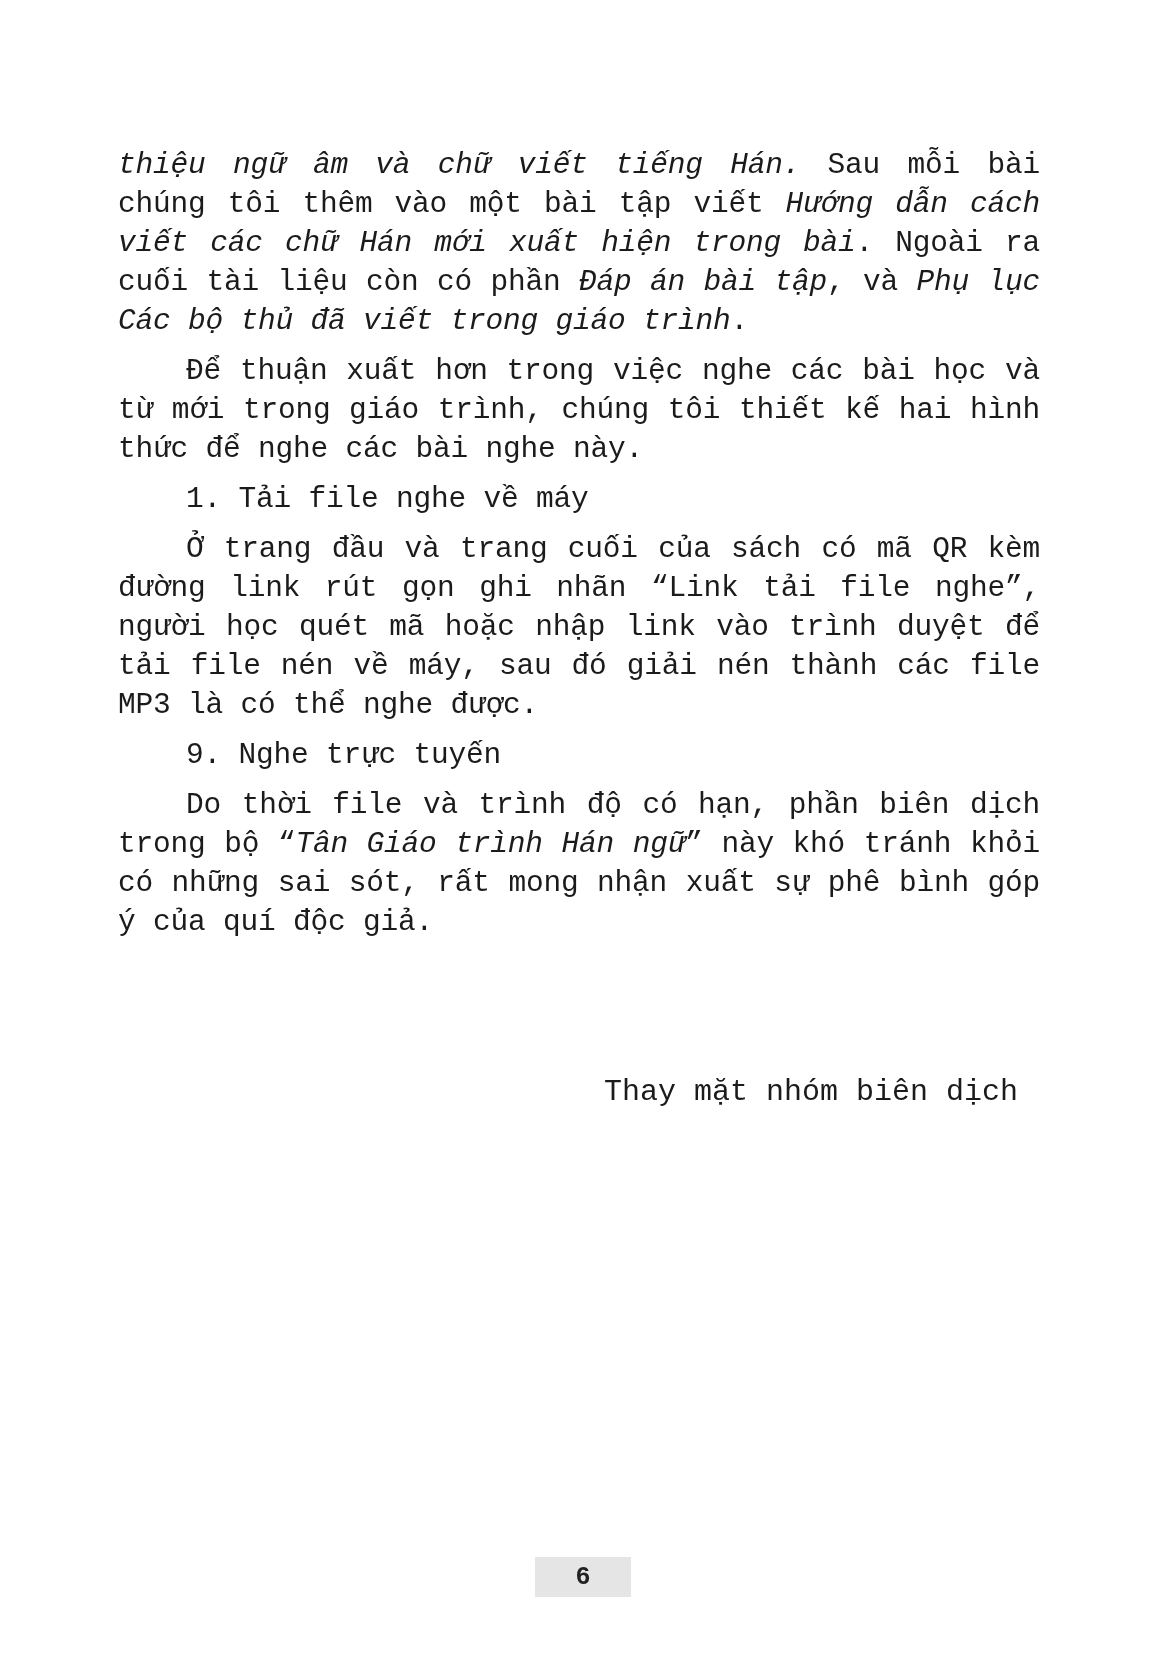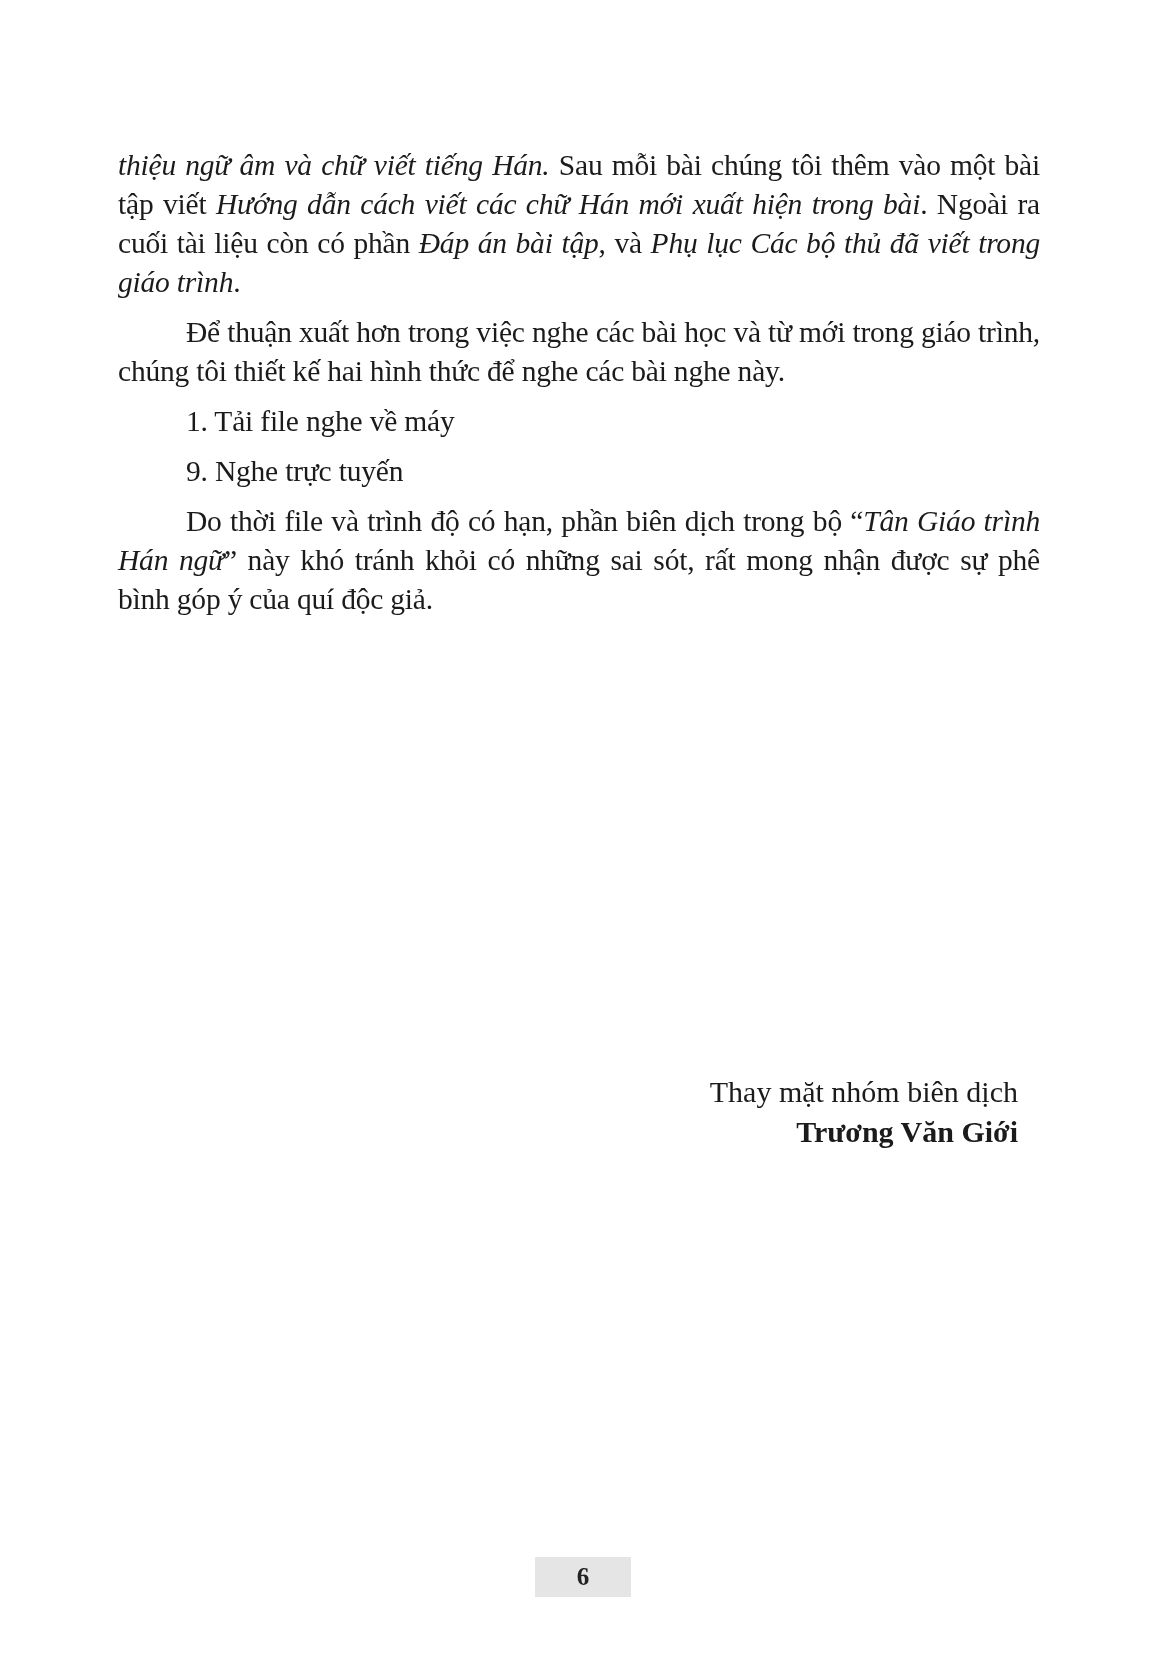"thiệu ngữ âm và chữ" .page { font-family: Liberation Serif, serif -> Liberation Mono, monospace }
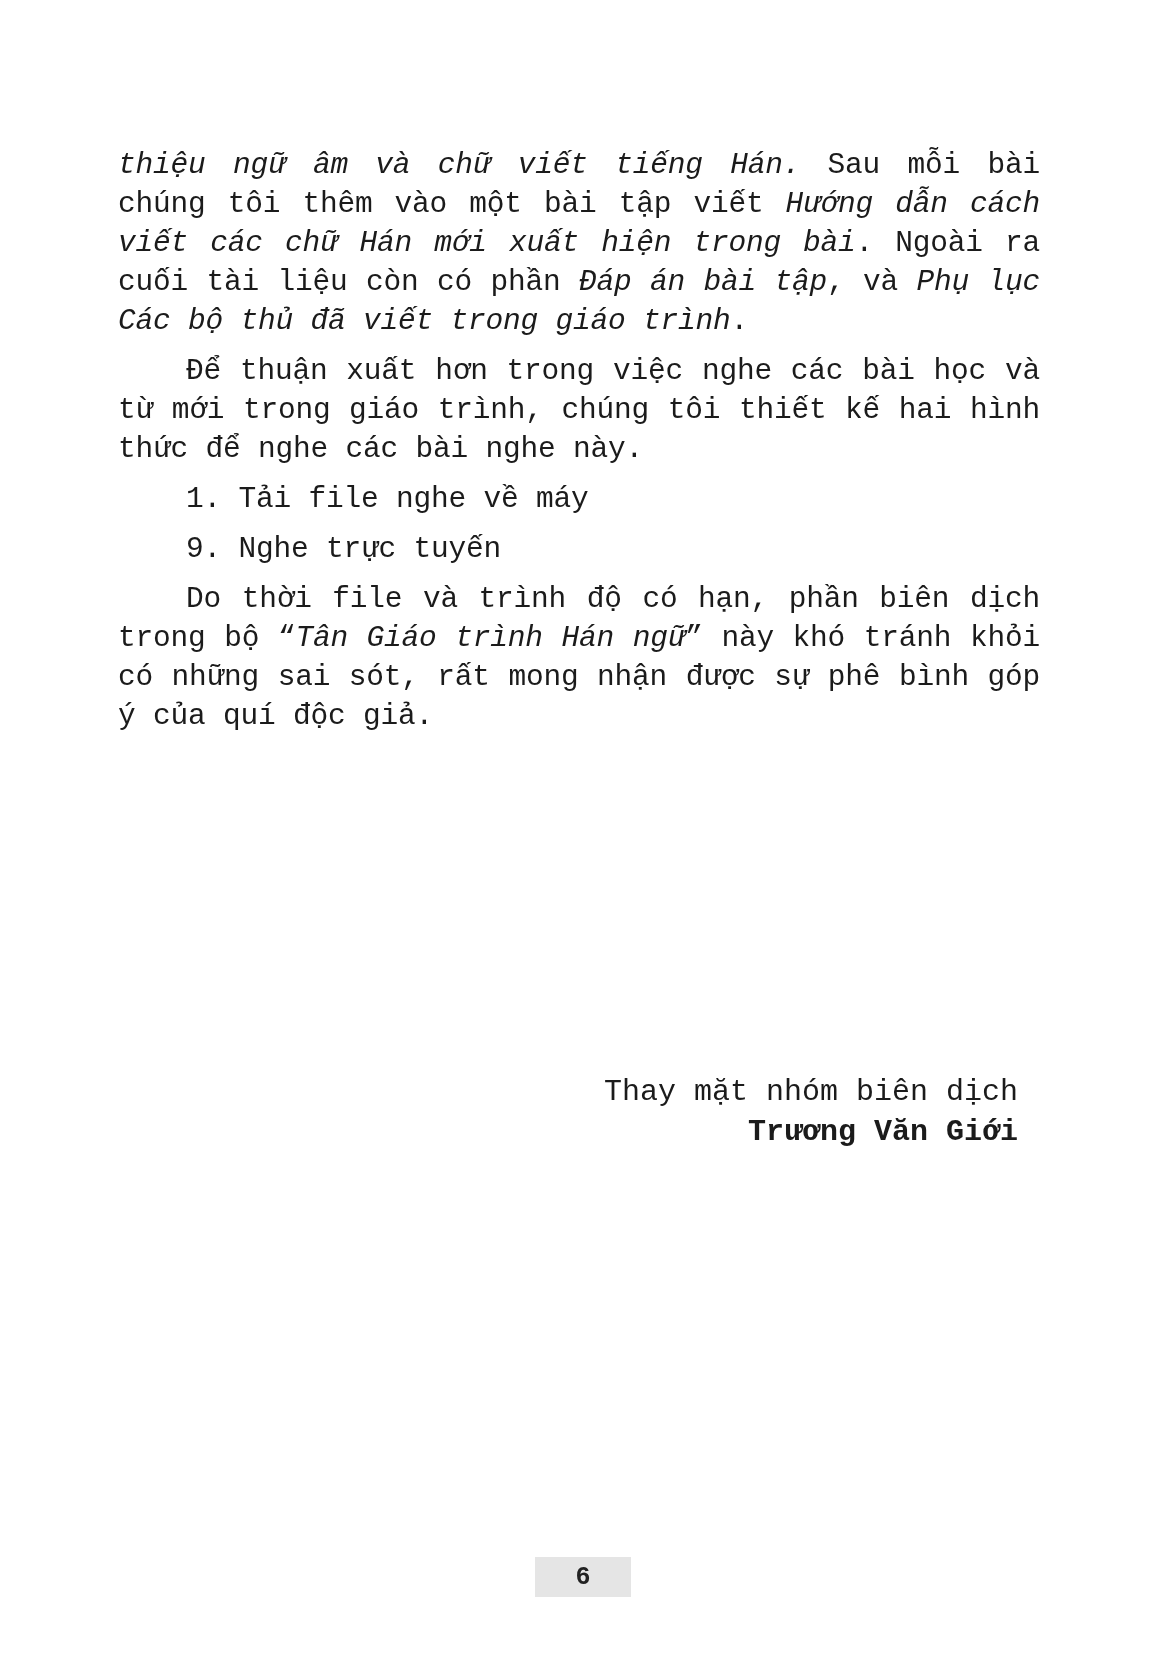"Ở trang đầu và trang" p.para { html: none -> <p><span>Ở trang đầu và trang cuối của sách có mã QR kèm đường link rút gọn ghi nhãn “Link tải file nghe”, người học quét mã hoặc nhập link vào trình duyệt để tải file nén về máy, sau đó giải nén thành các file MP3 là có thể nghe được.</span></p> }
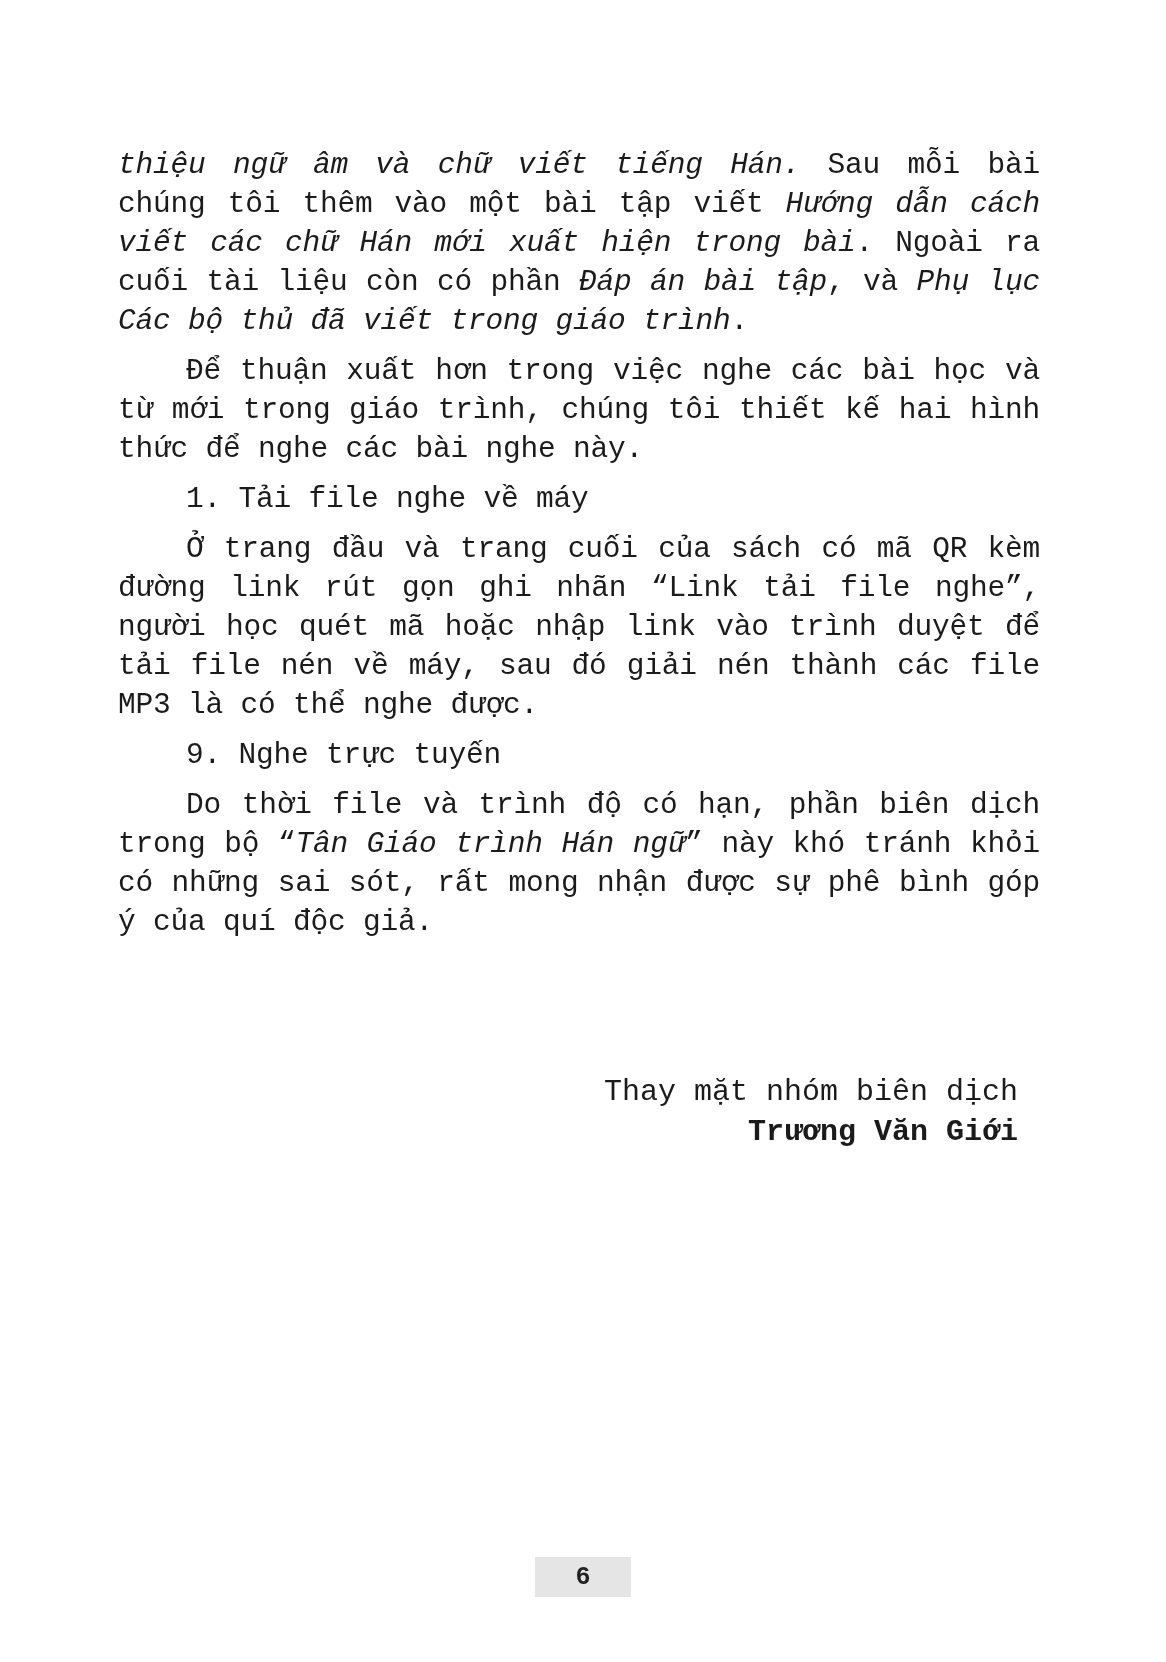"” này khó tránh khỏi" span { text: được -> xuất }
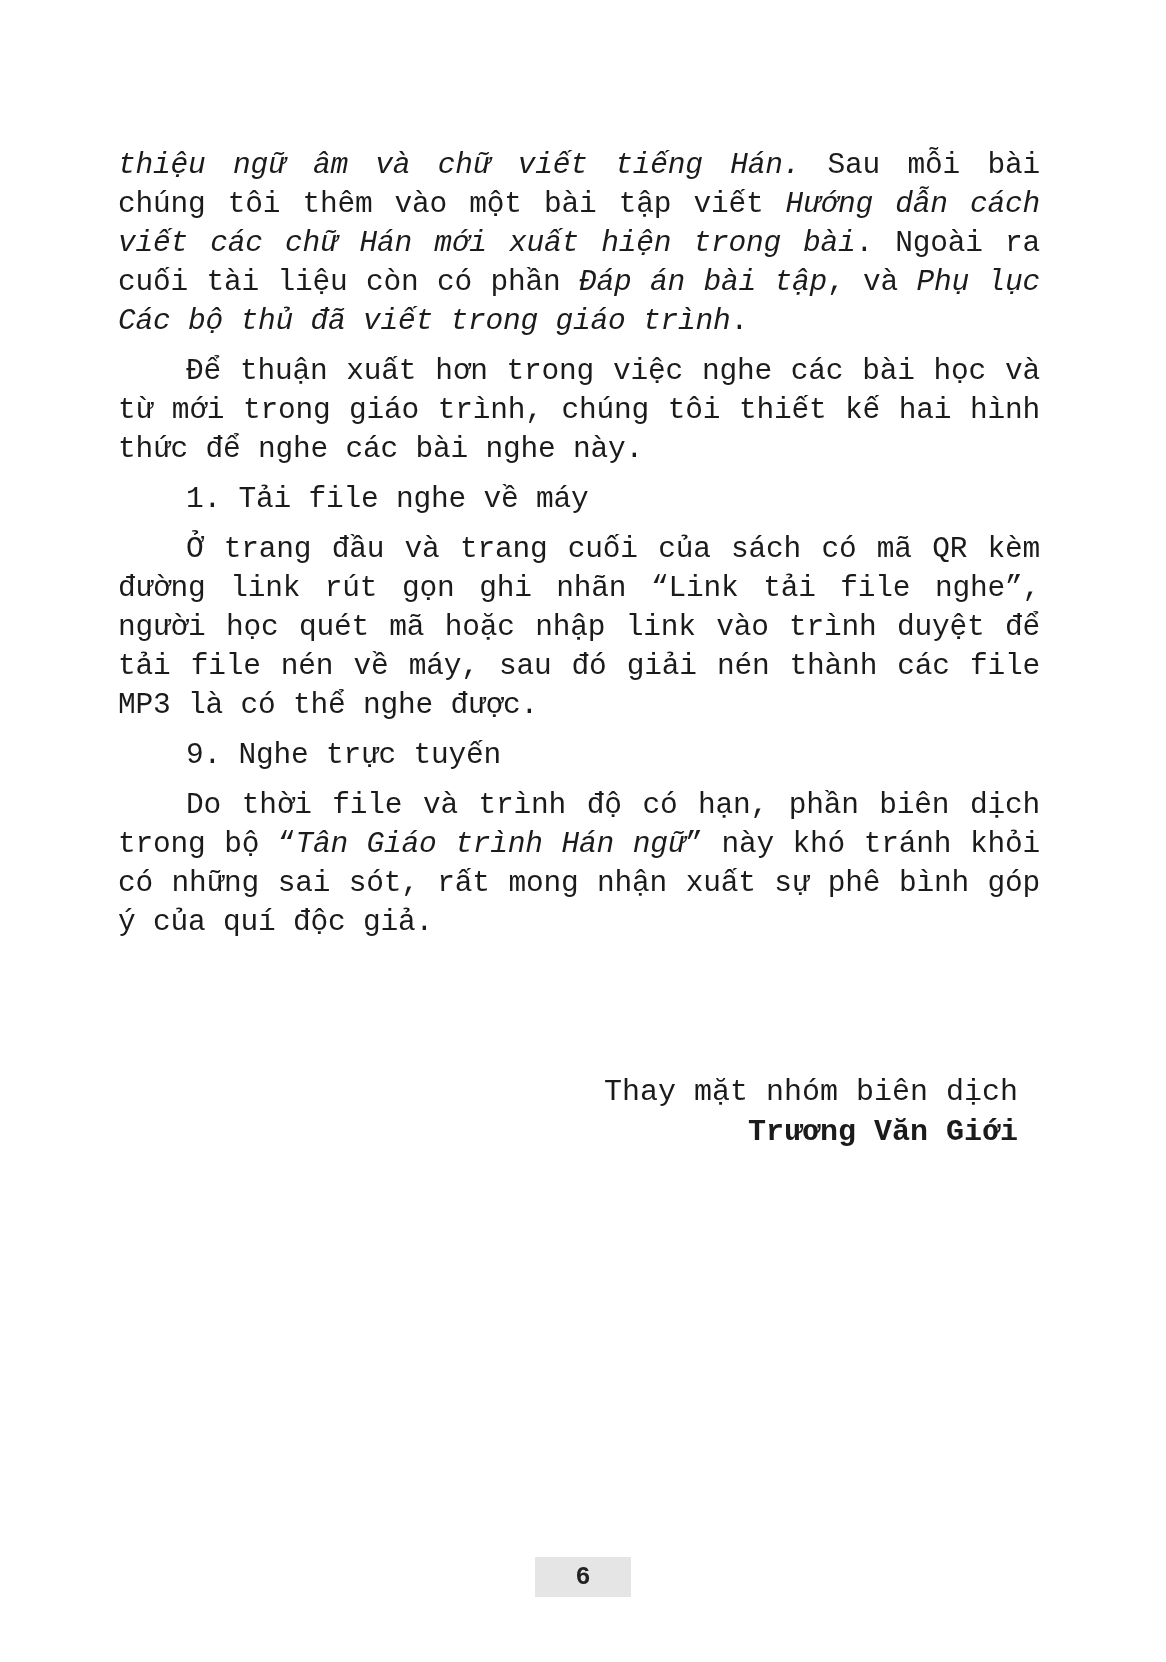"Trương Văn Giới" div.sig-name { html: <div>Trương Văn Giới</div> -> none }
